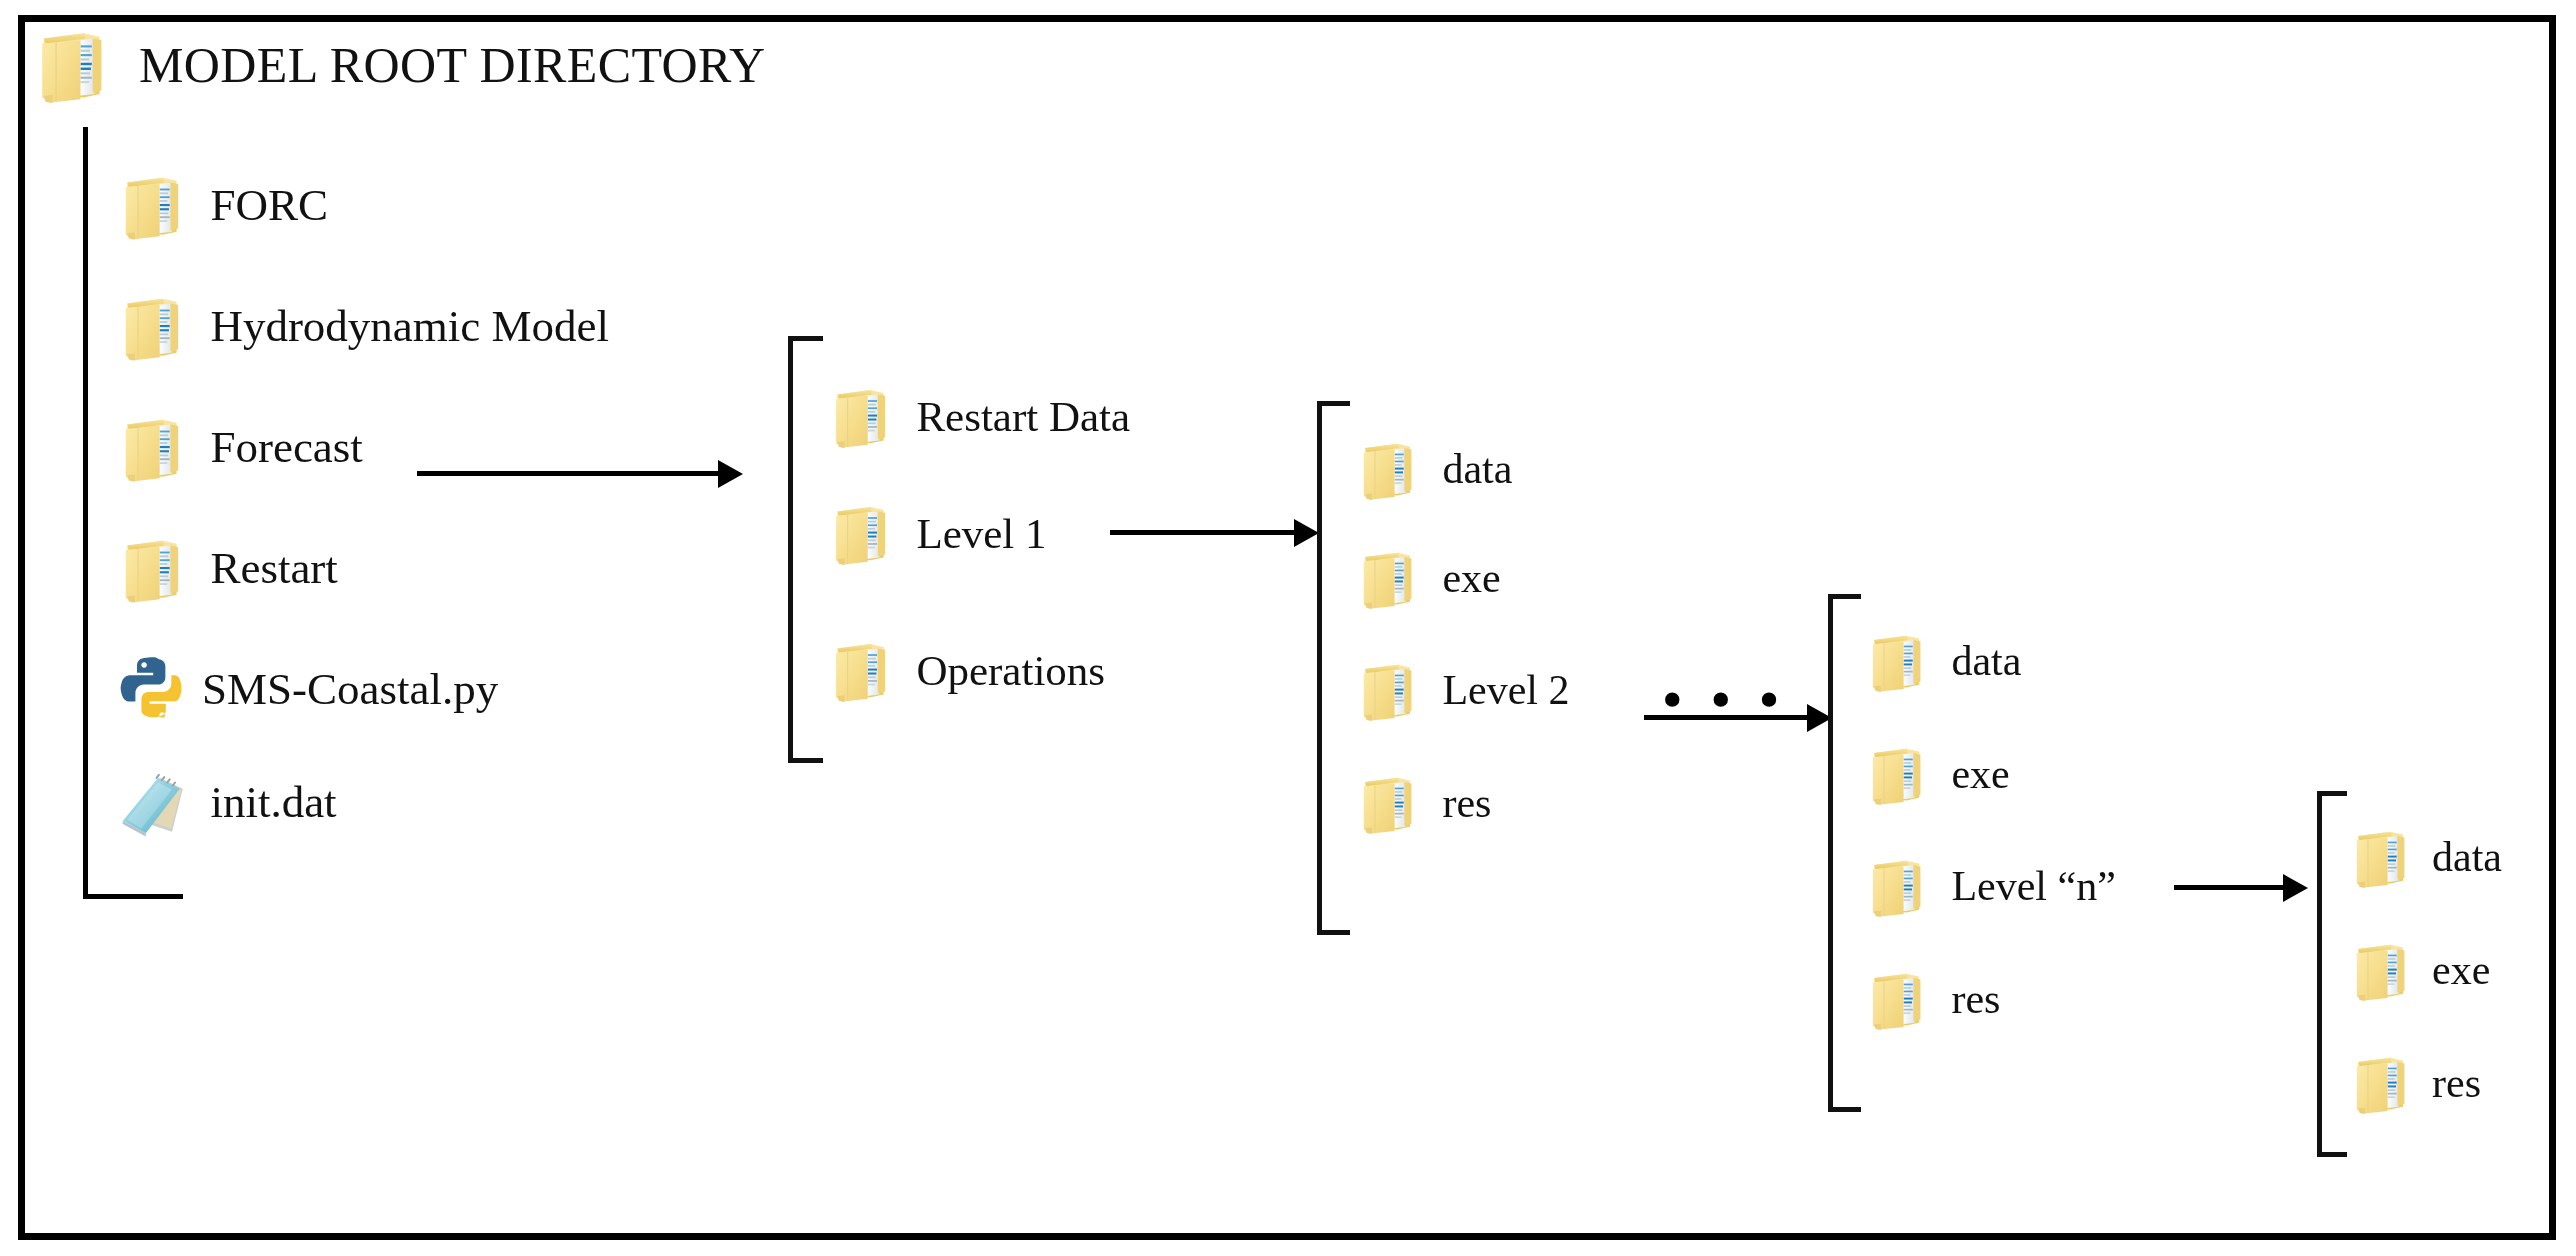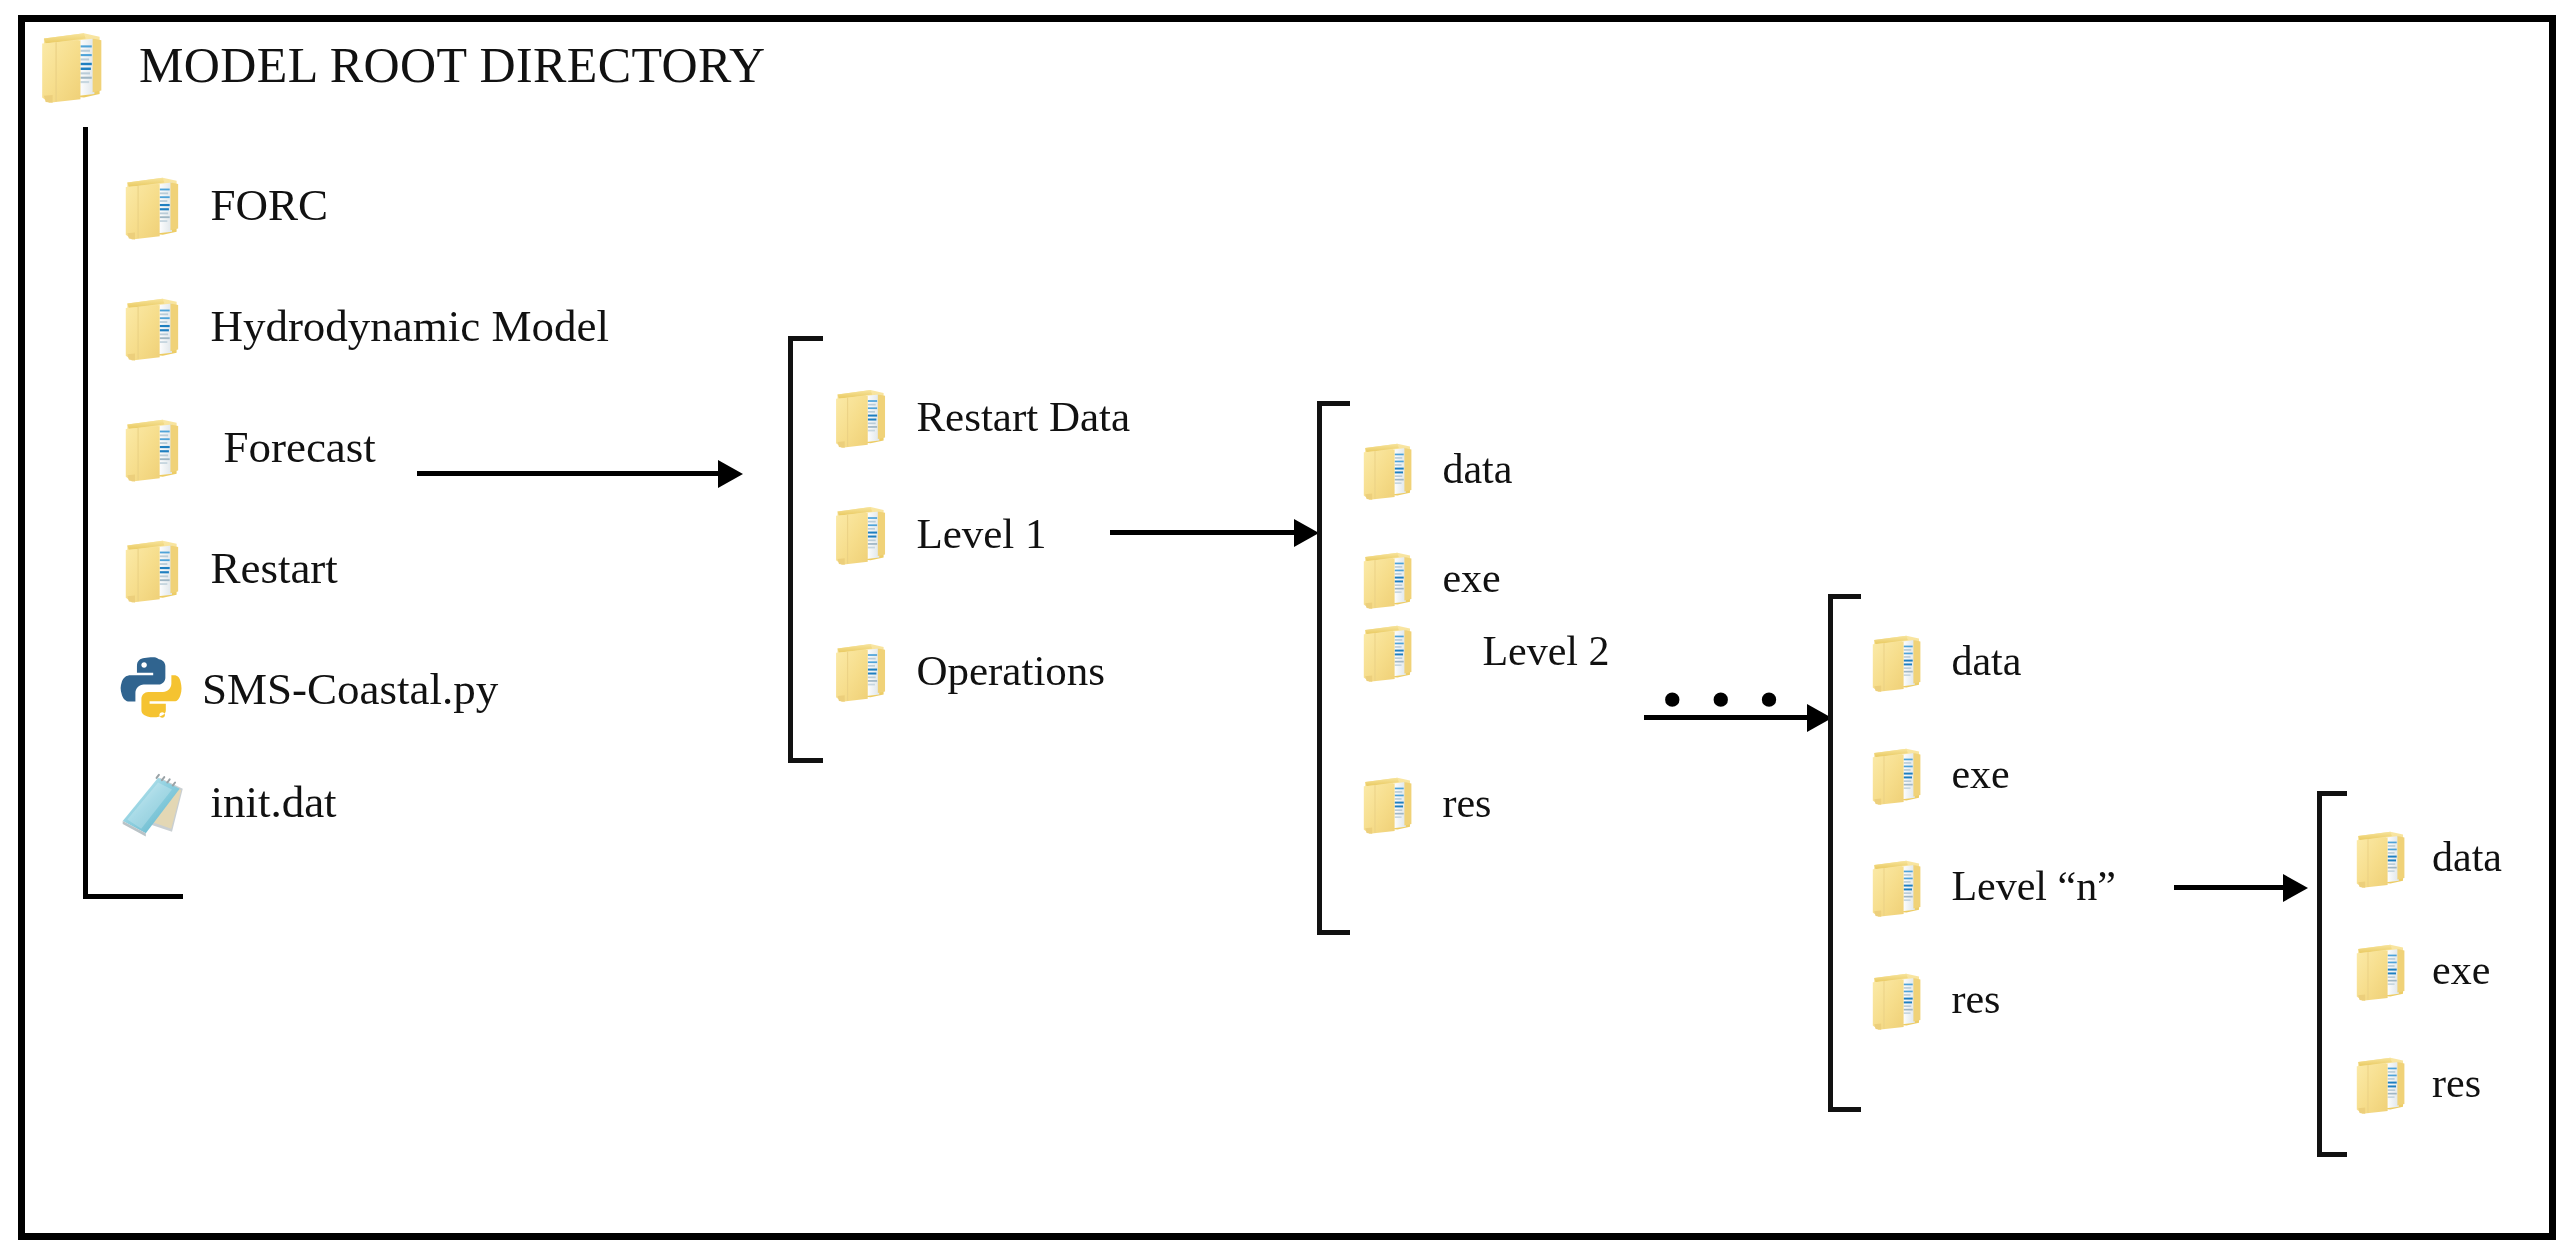"Forecast" div.node { gap: 13px -> none }
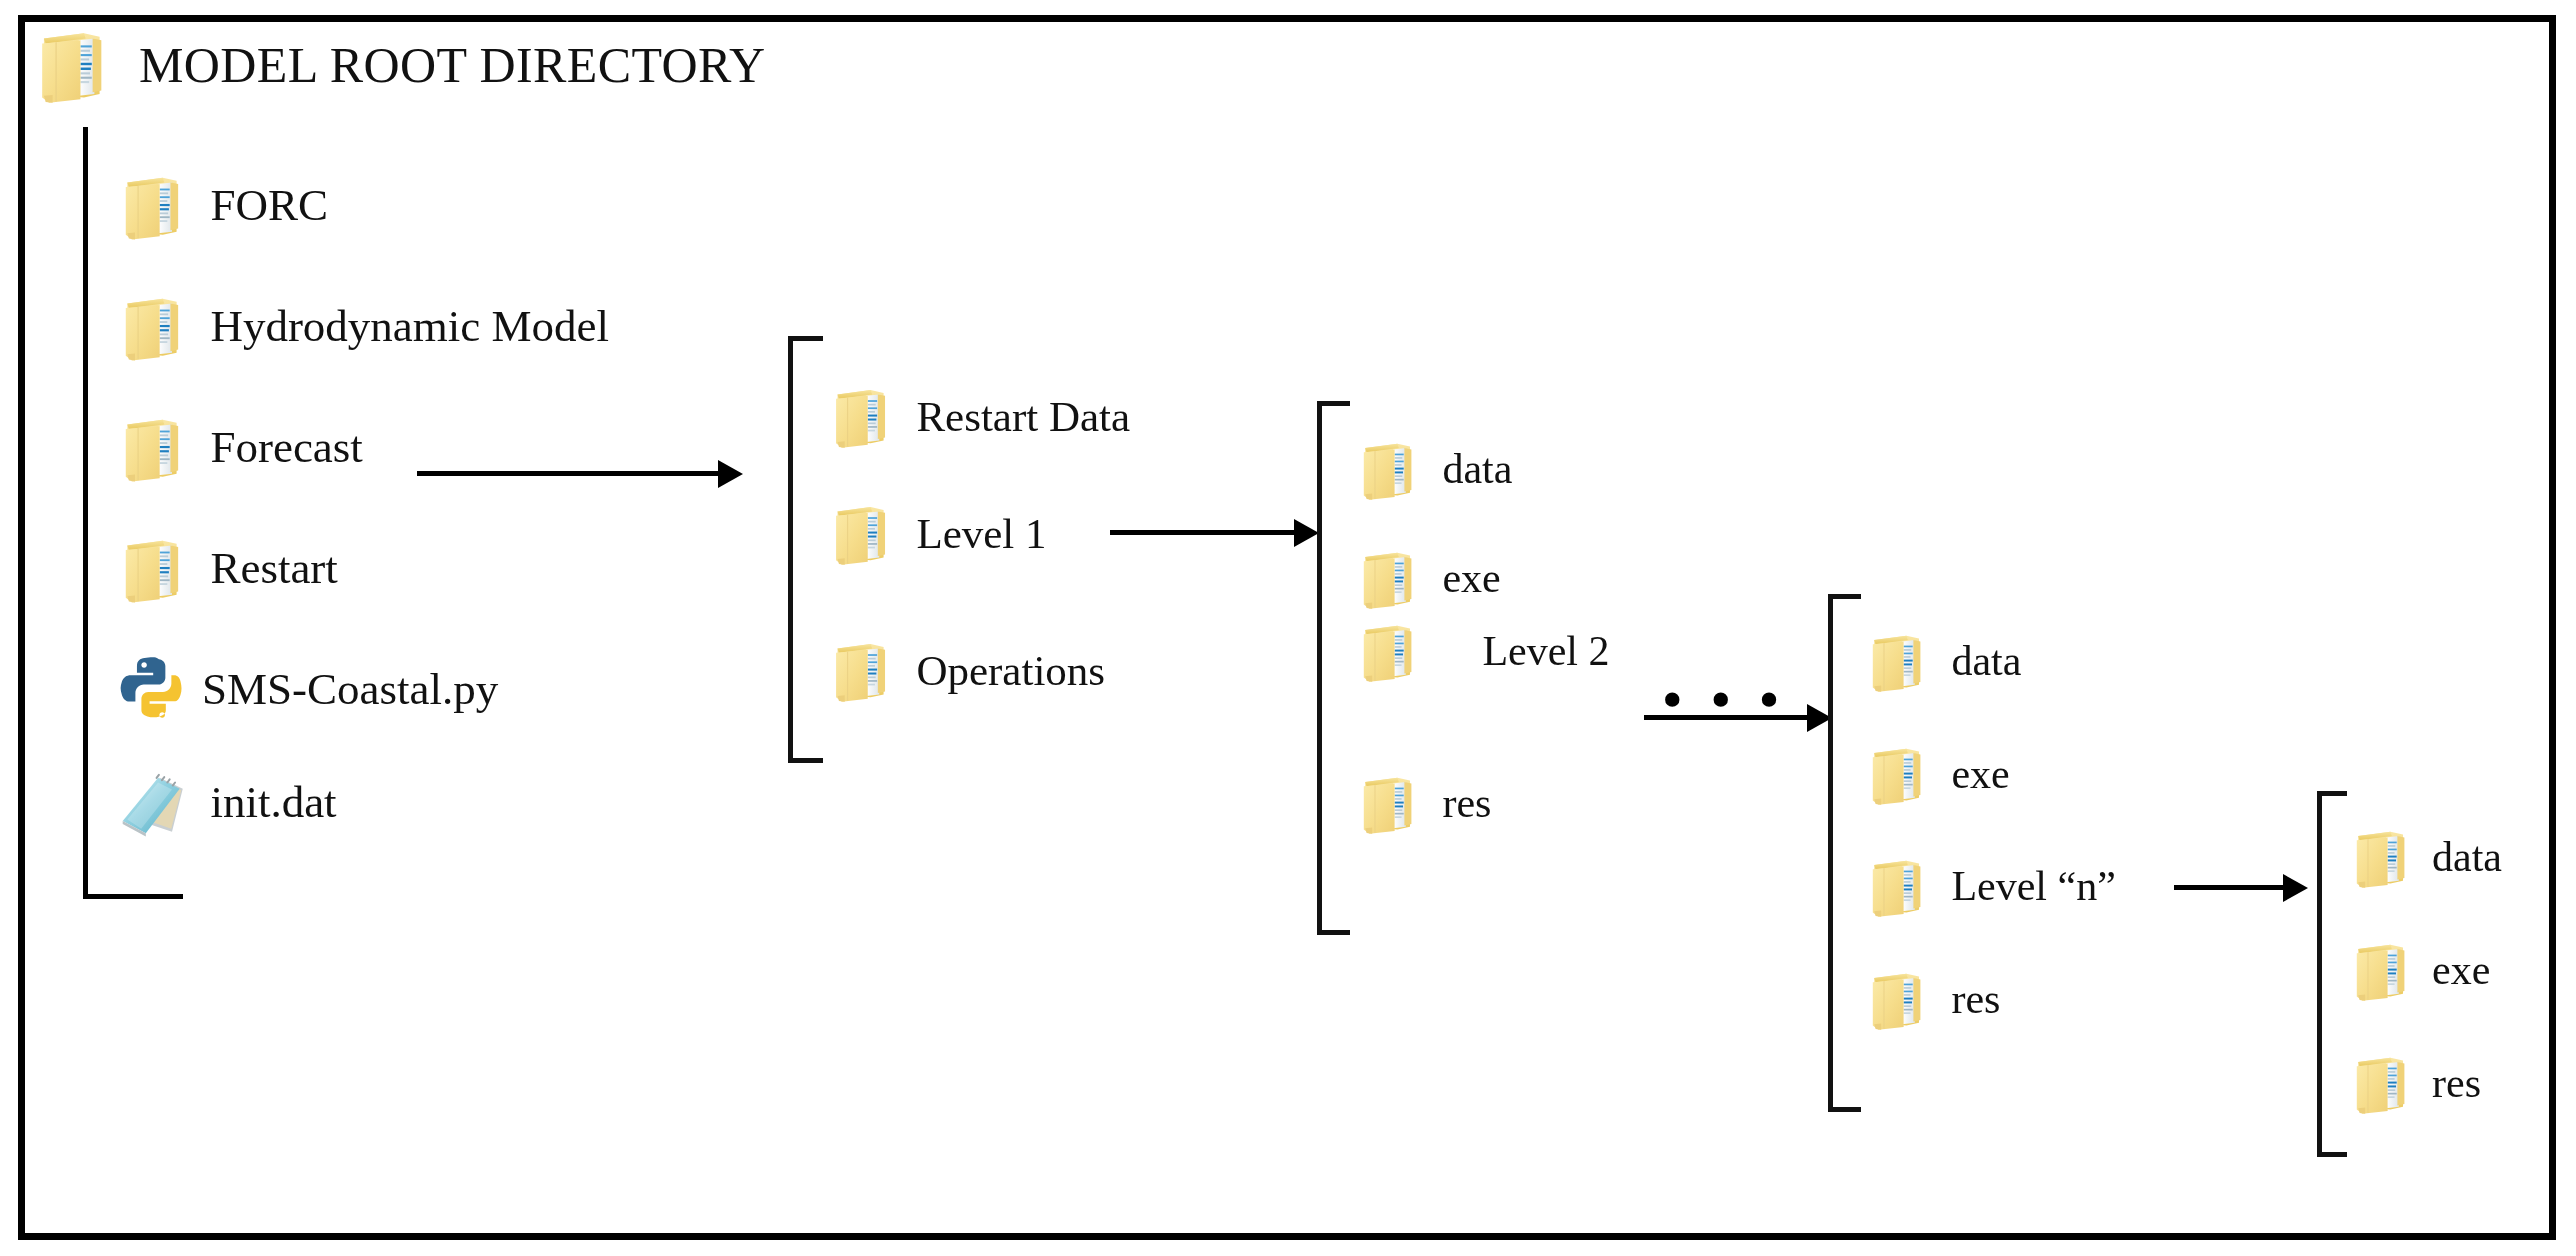"Level 2" div.node { gap: 40px -> none; top: 616px -> 655px }
